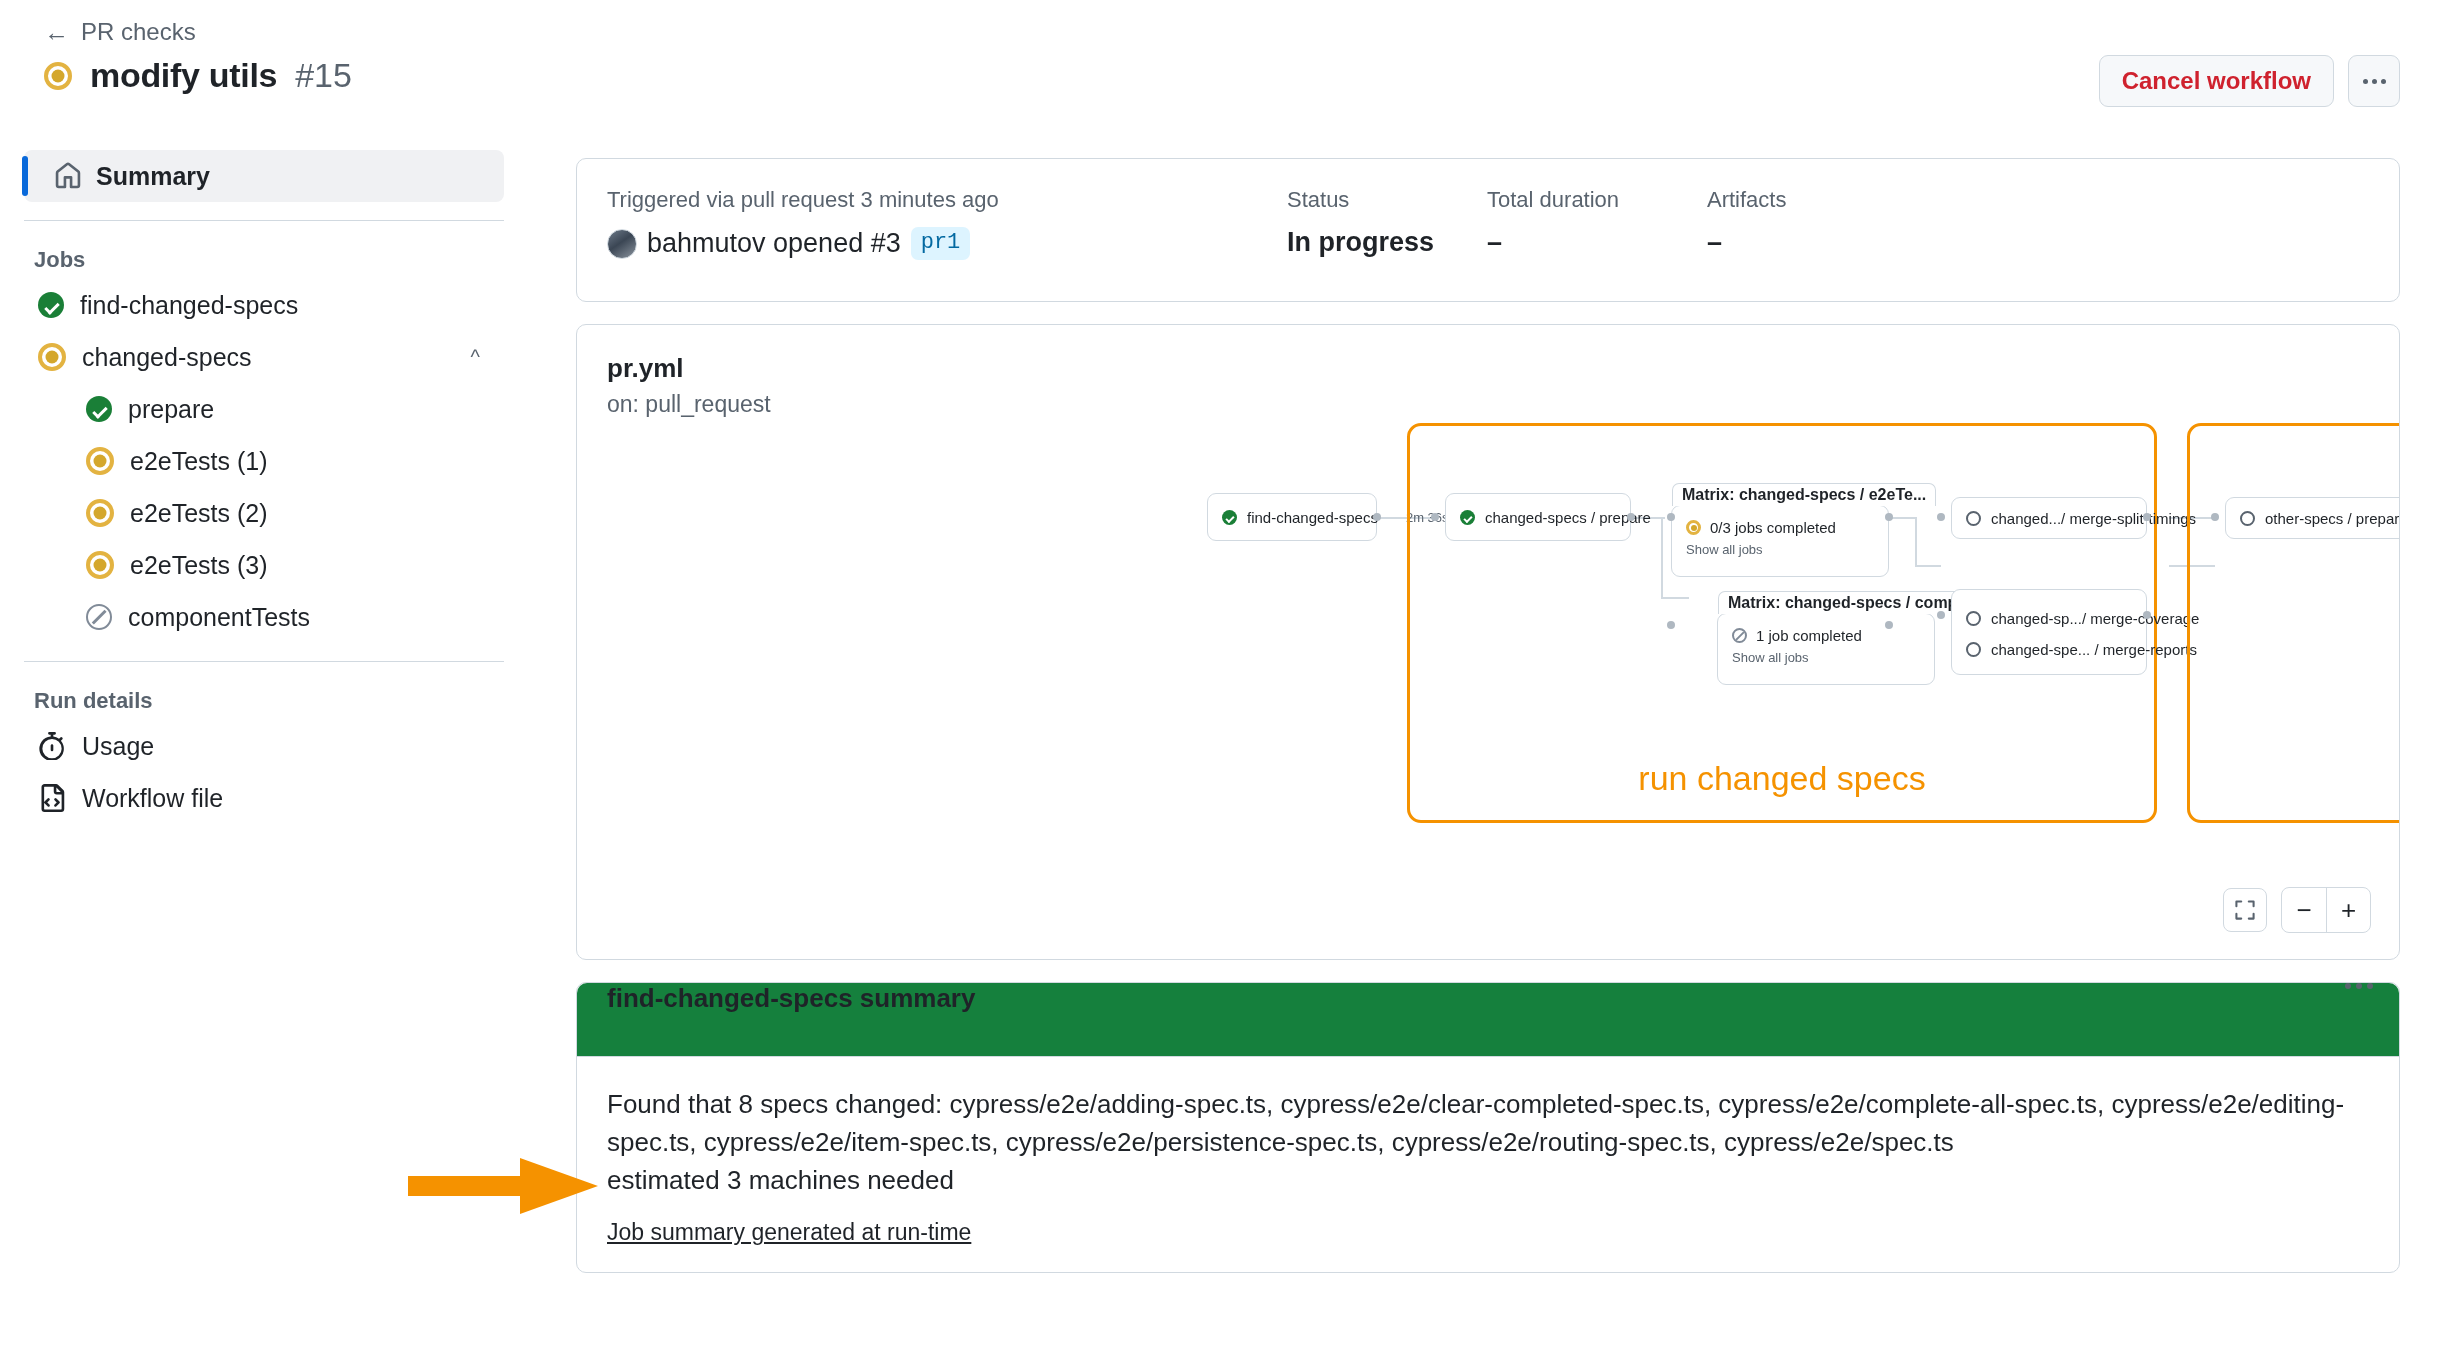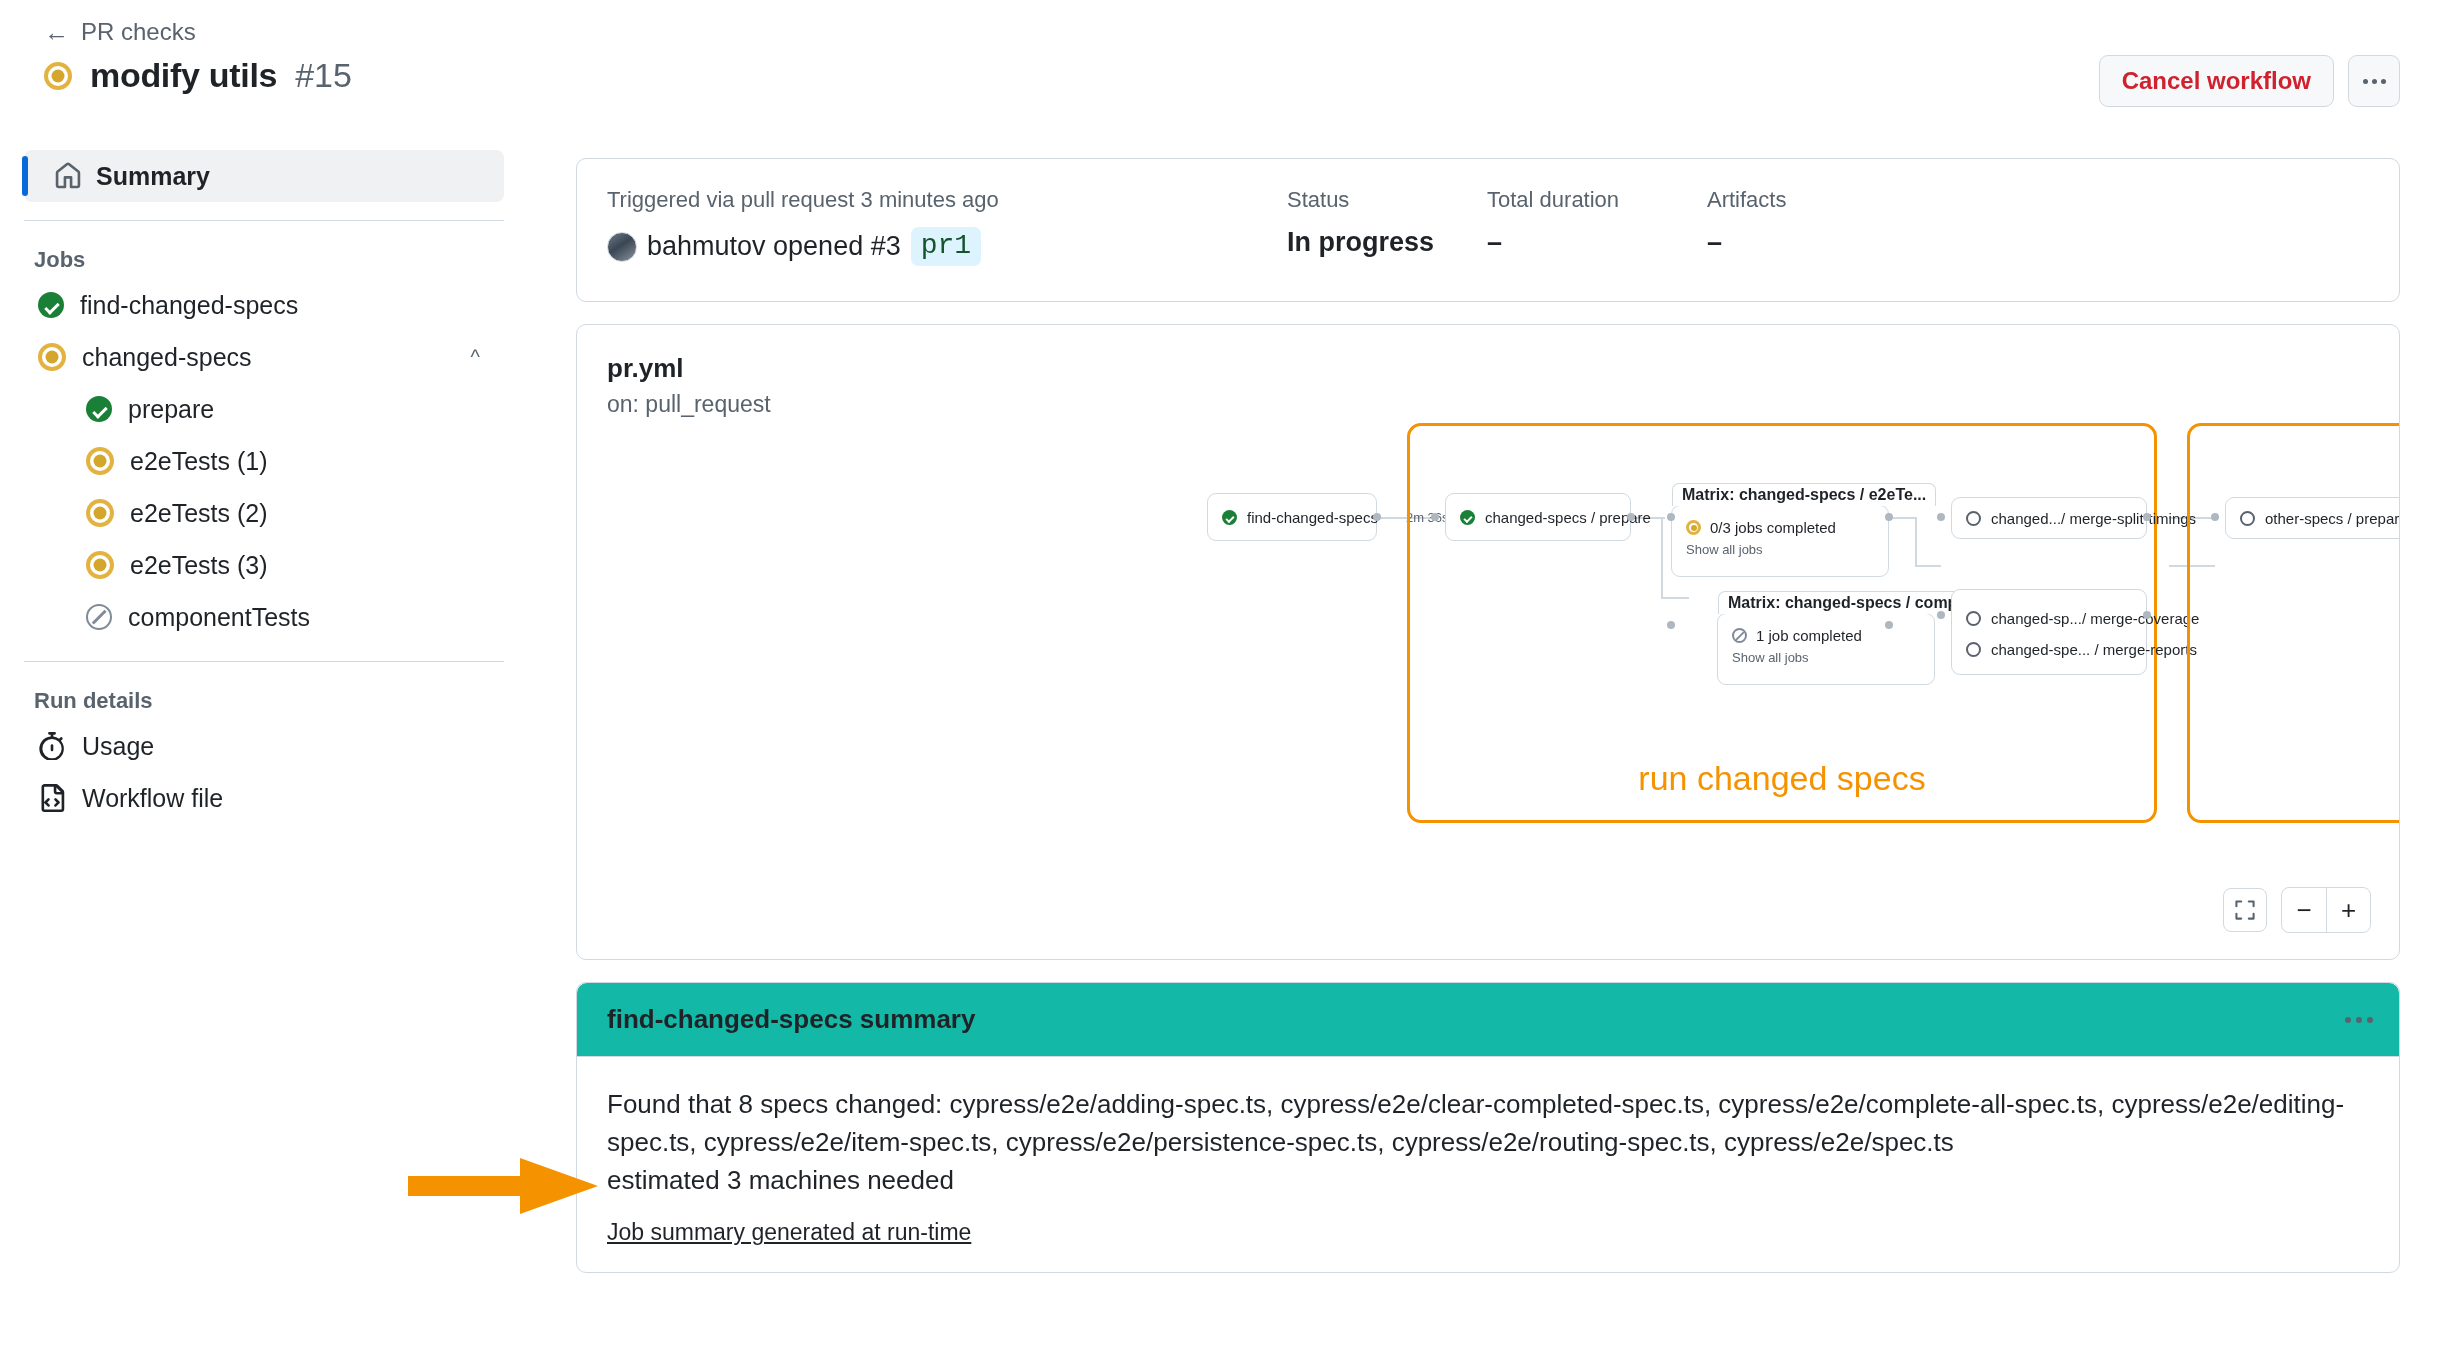"pr1" .pr-badge { color: #14532d -> #0369a1; font-size: 28px -> 22px }
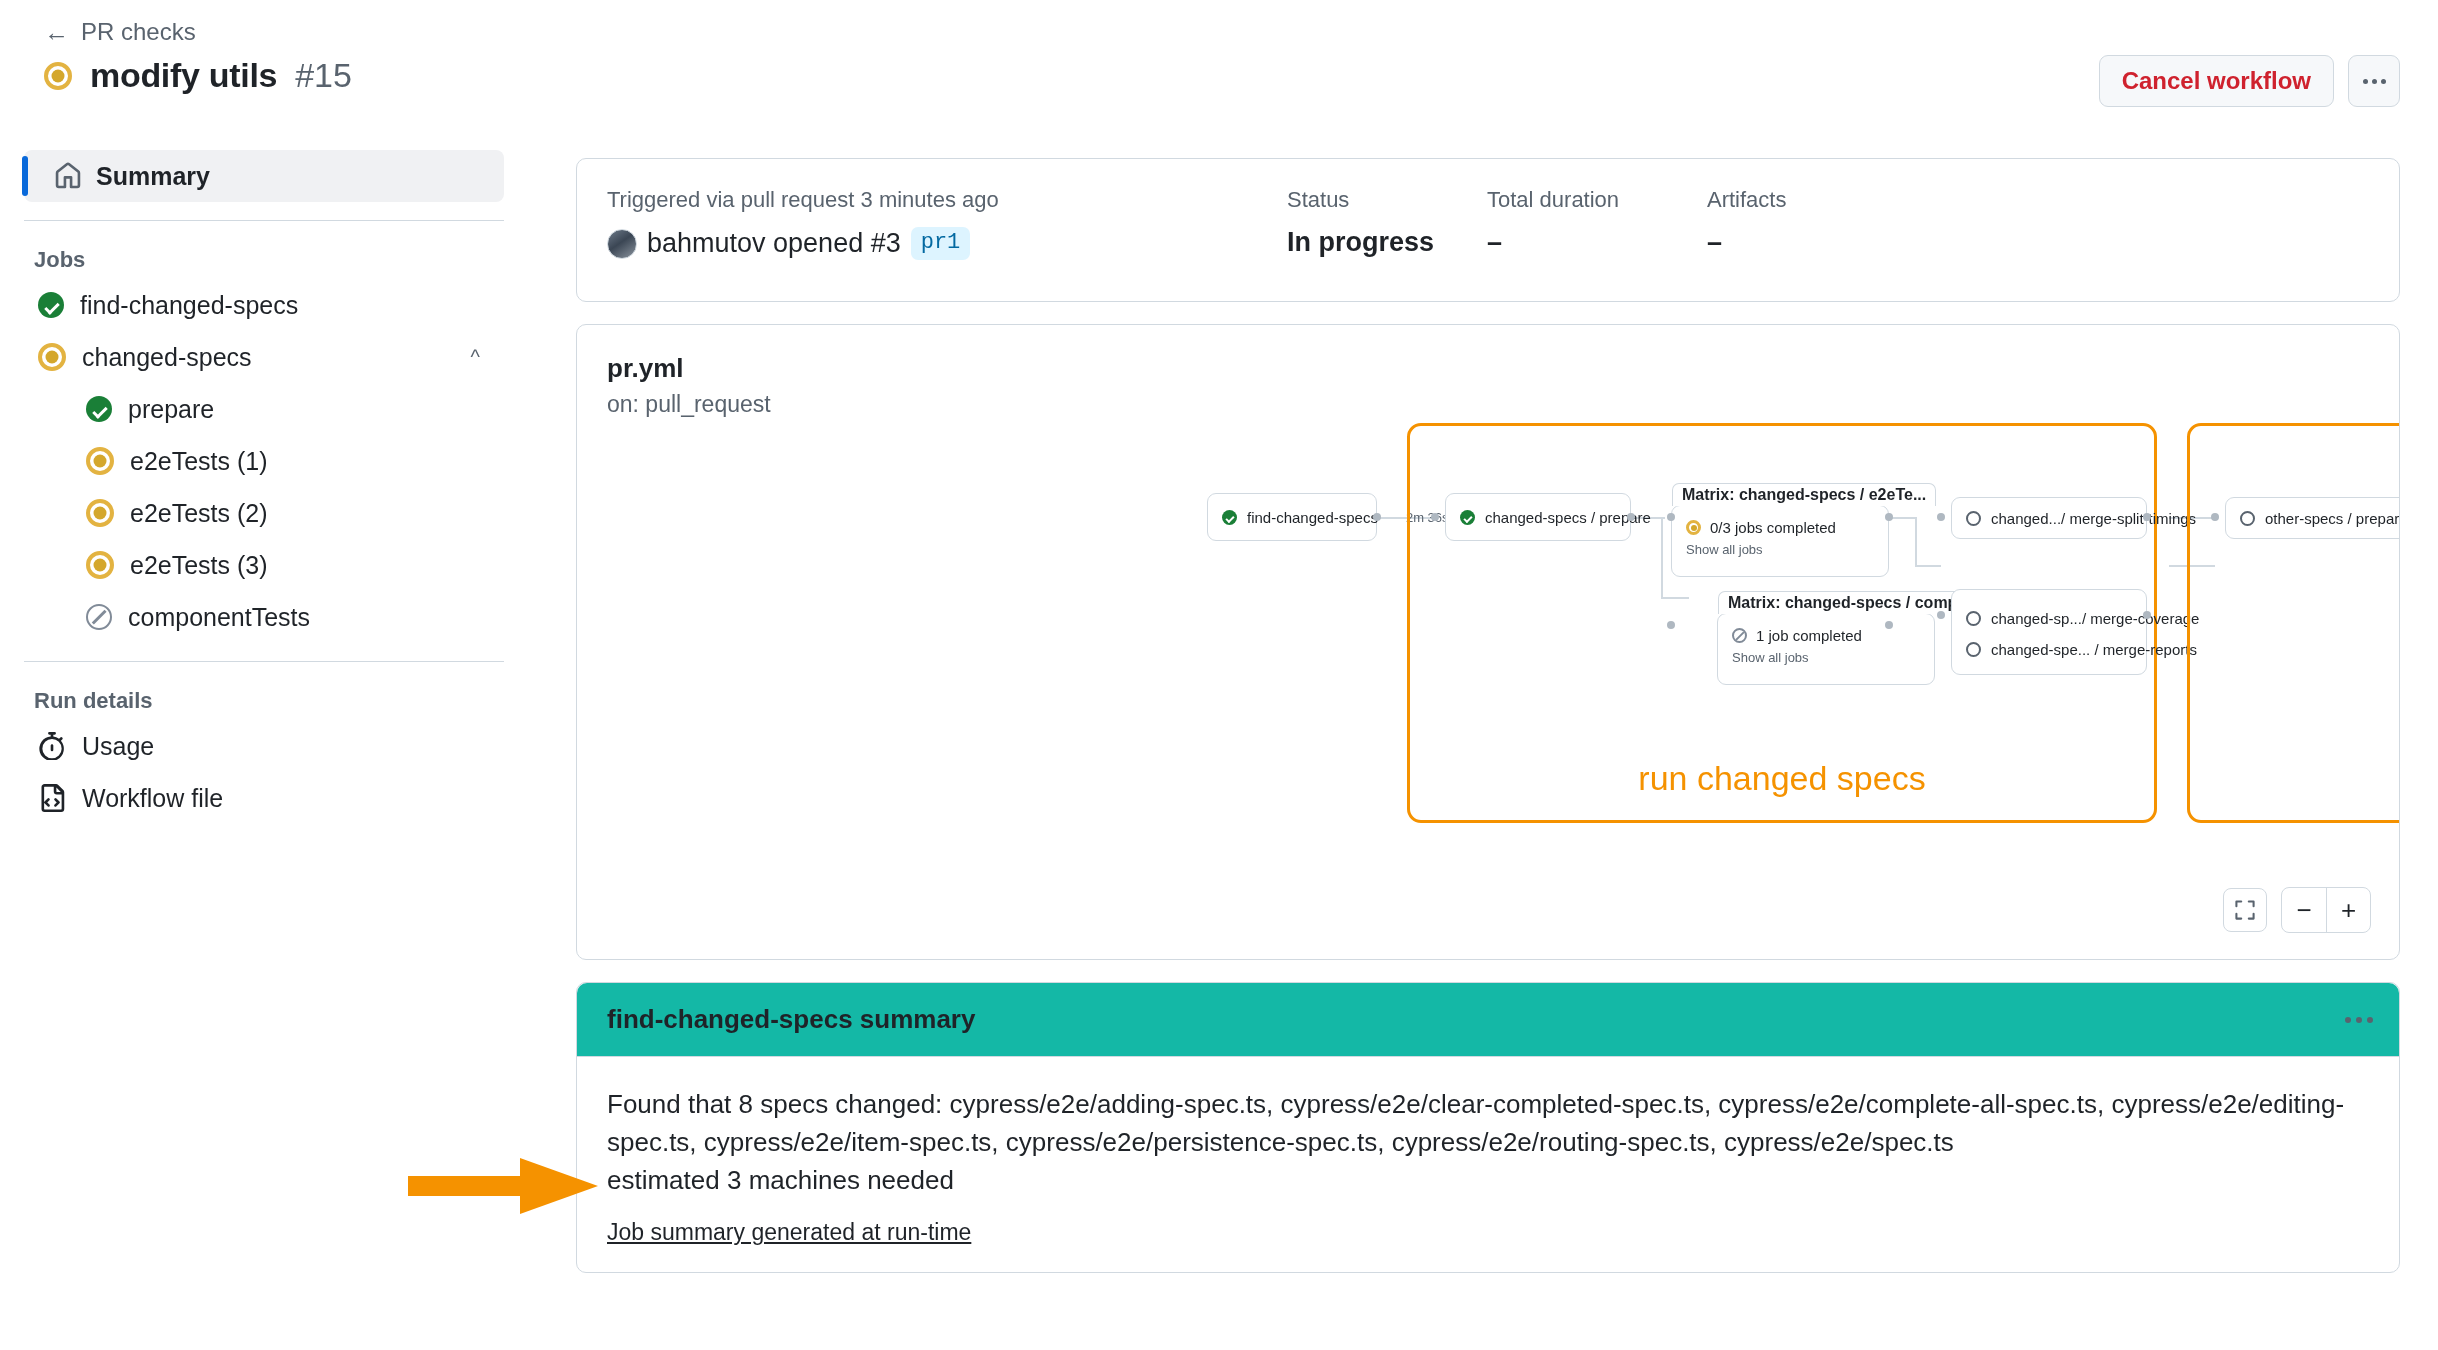"find-changed-specs summary" .sum-head { align-items: center -> none; background: #14b8a6 -> #15803d }
